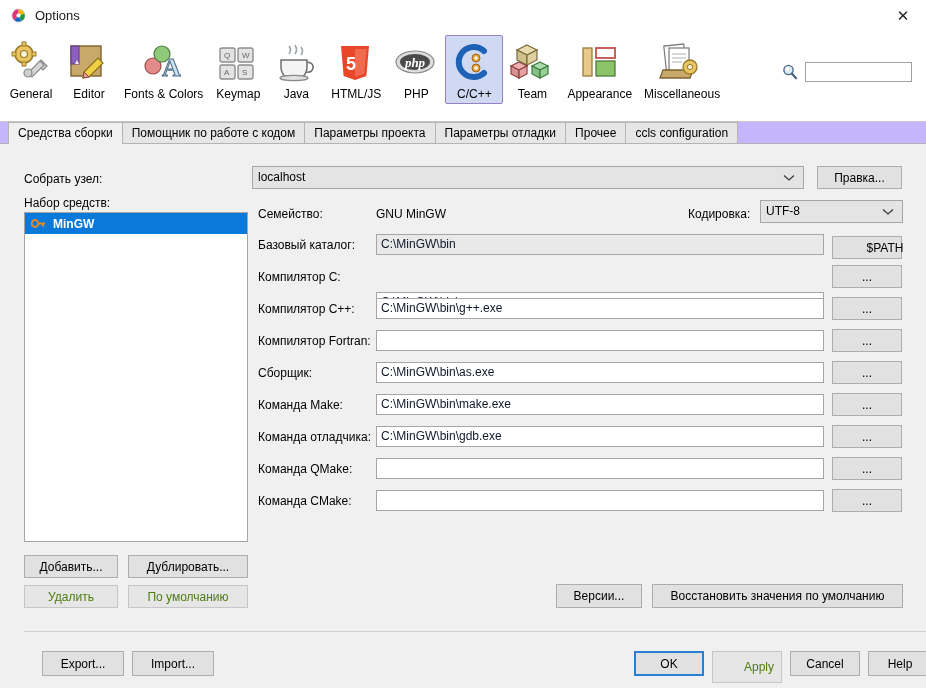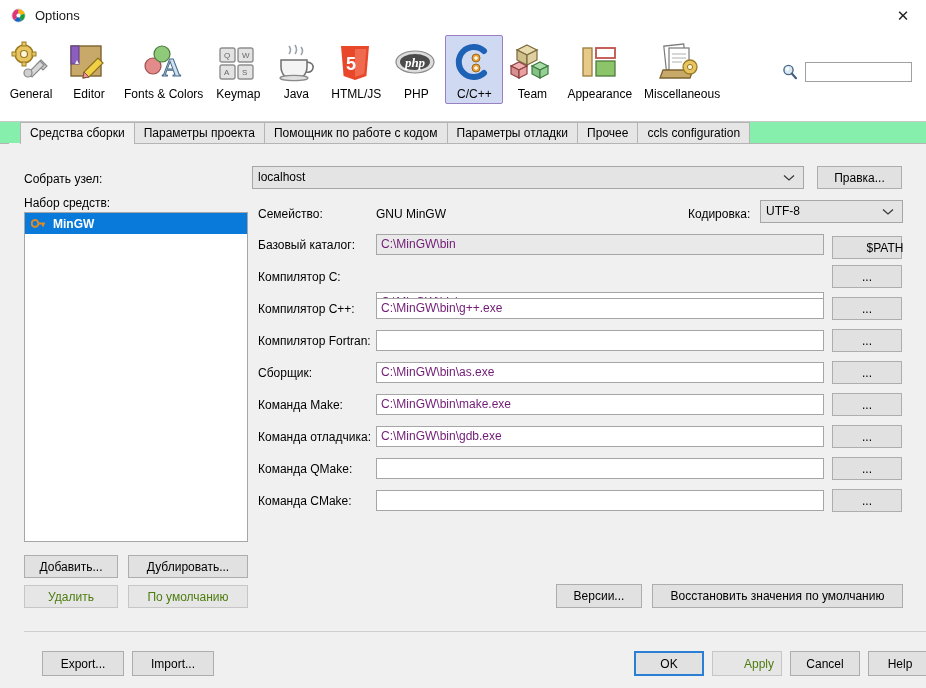"Средства сборки" #tabstrip { background: #86efac -> #c4b5fd; padding-left: 20px -> 8px }
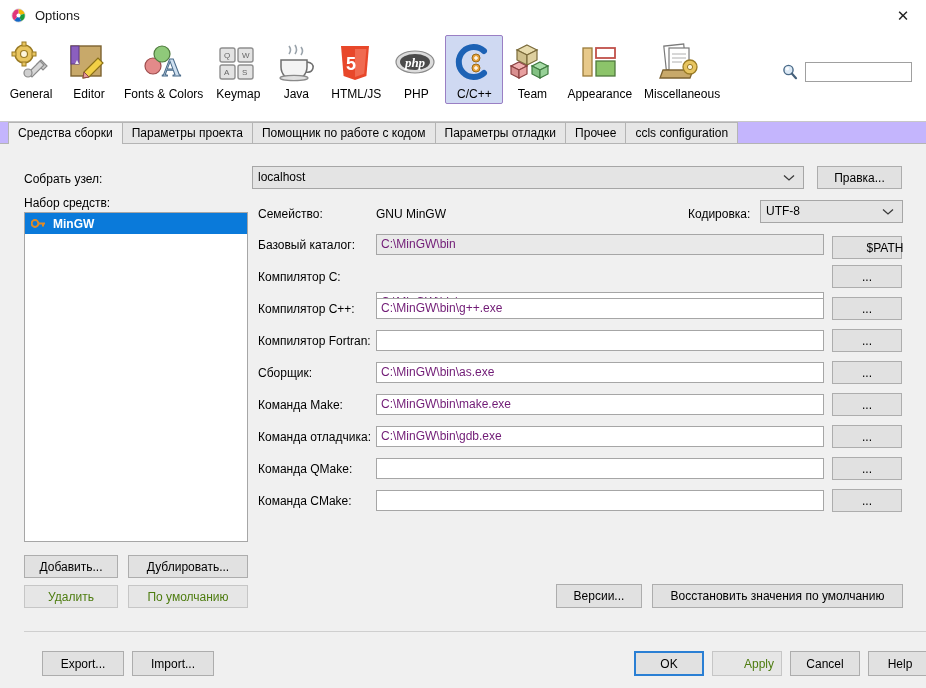"Параметры проекта" div.tab { order: before "Помощник по работе с кодом" -> after "Помощник по работе с кодом" }
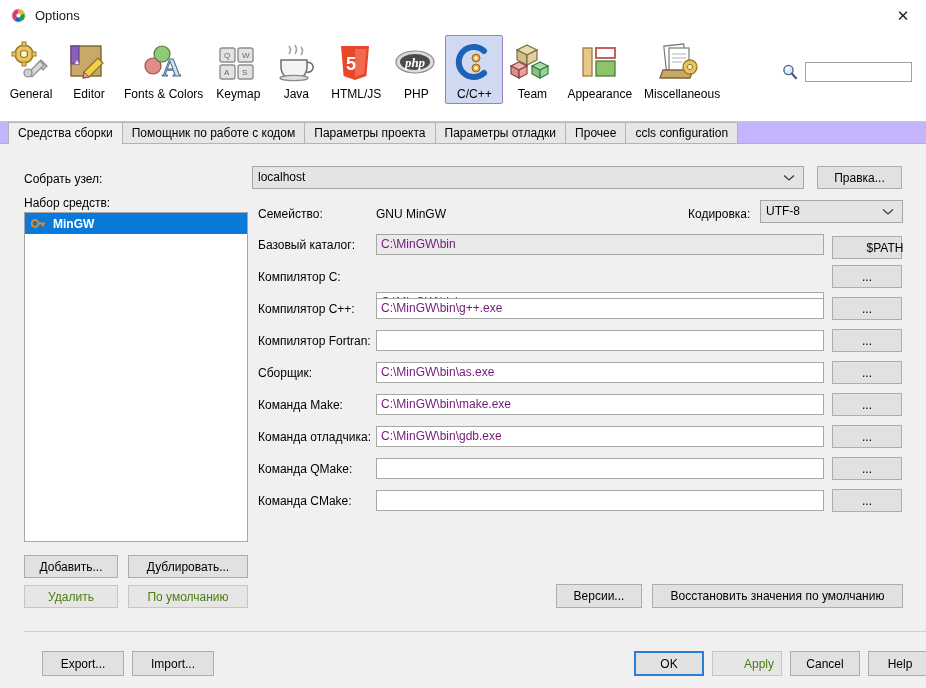"C:\MinGW\bin" .field { color: #701a75 -> #0f172a }
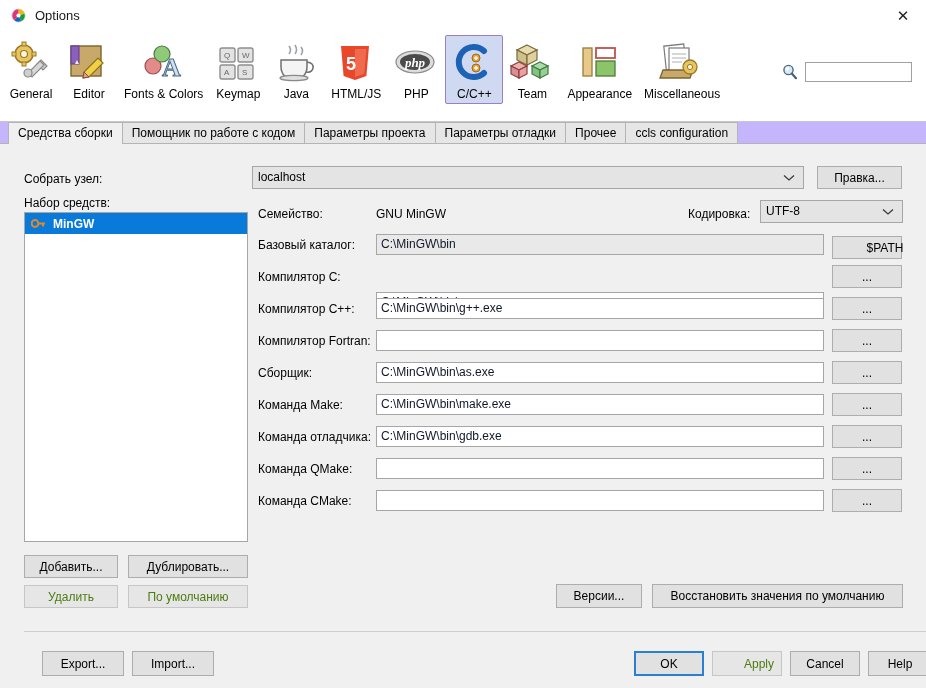"Apply" #btn-apply { height: 25px -> 32px }
